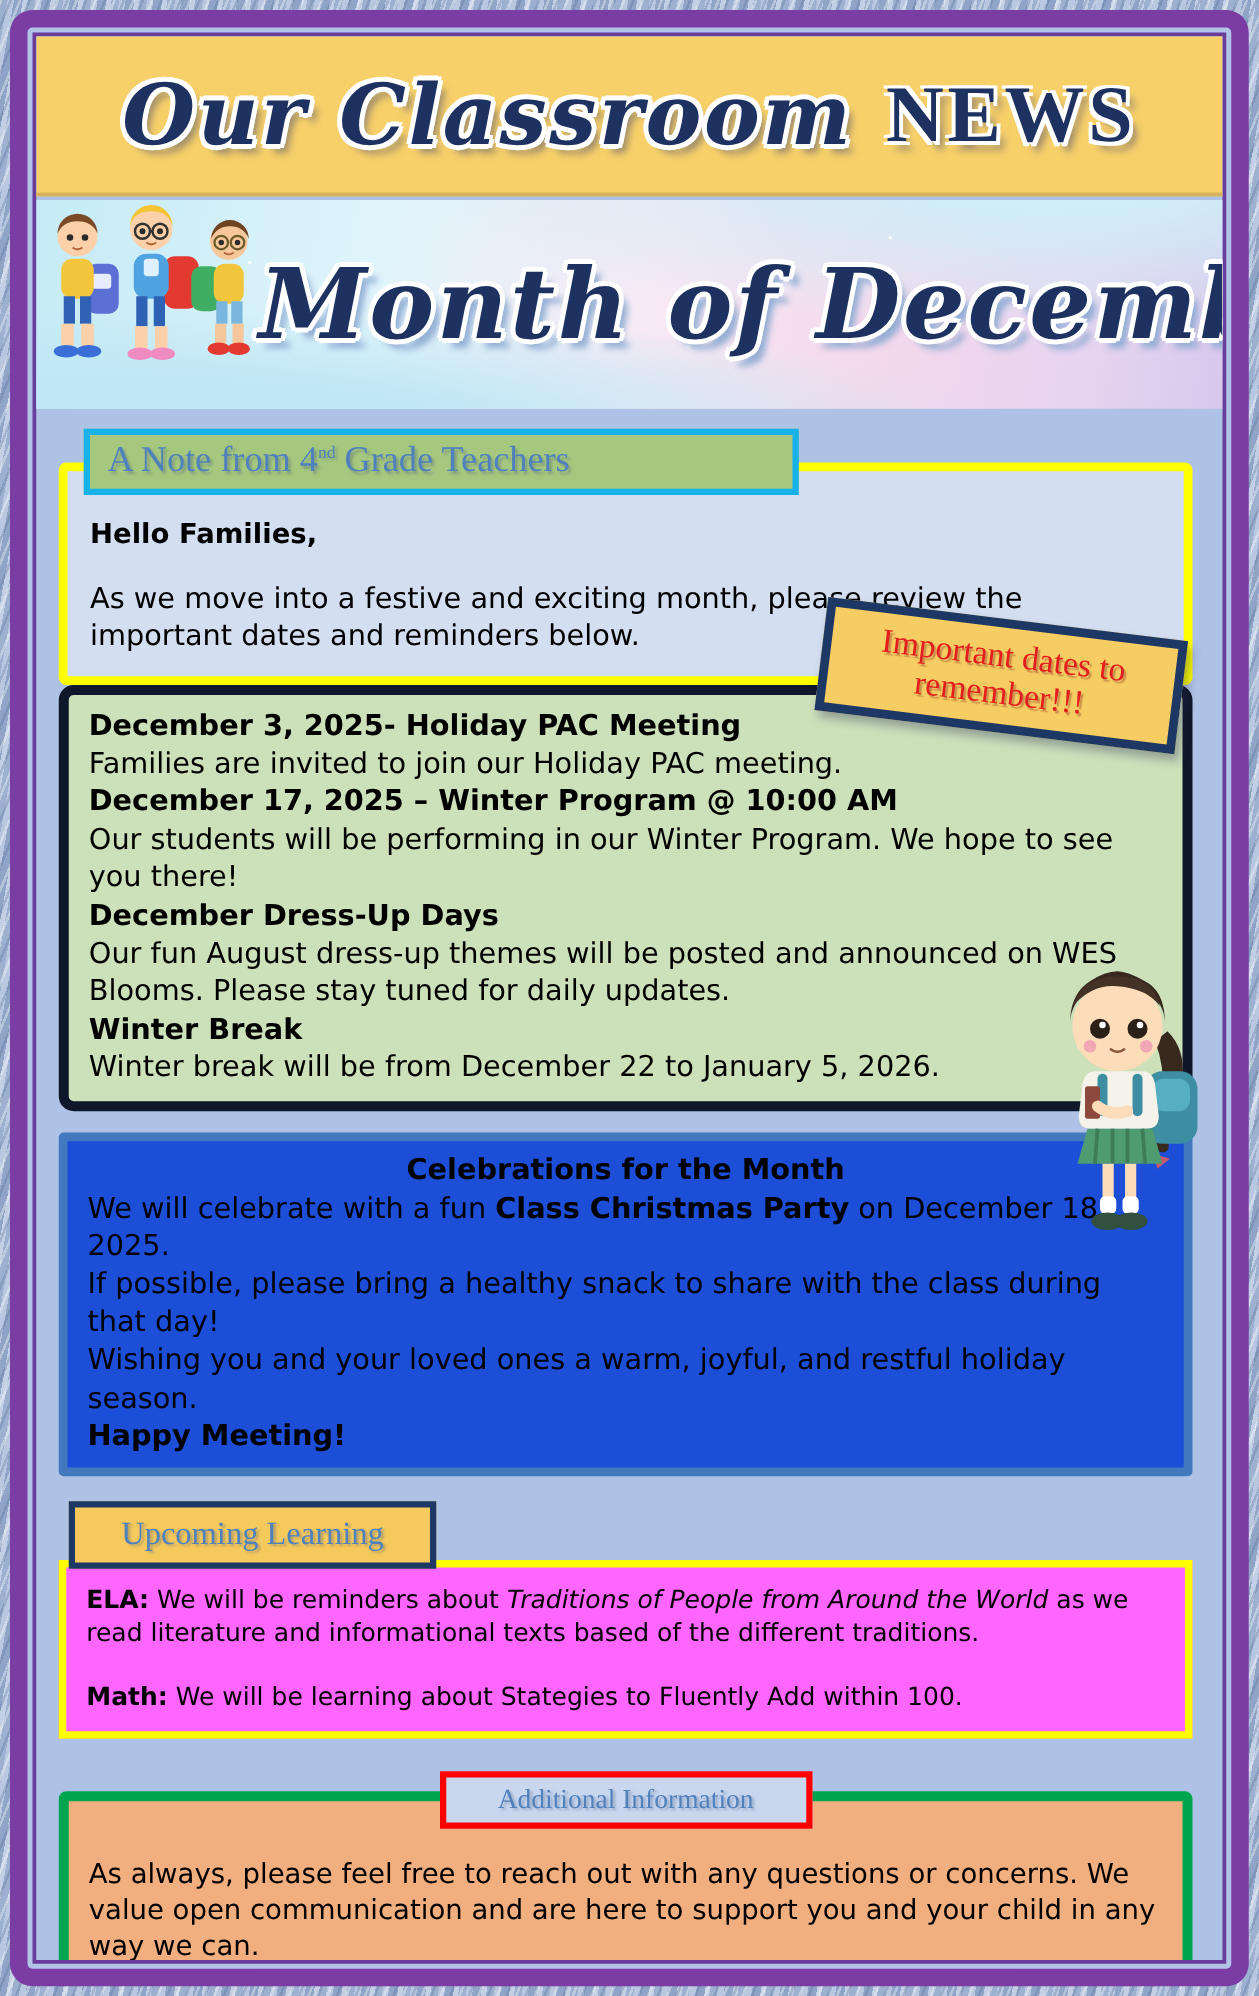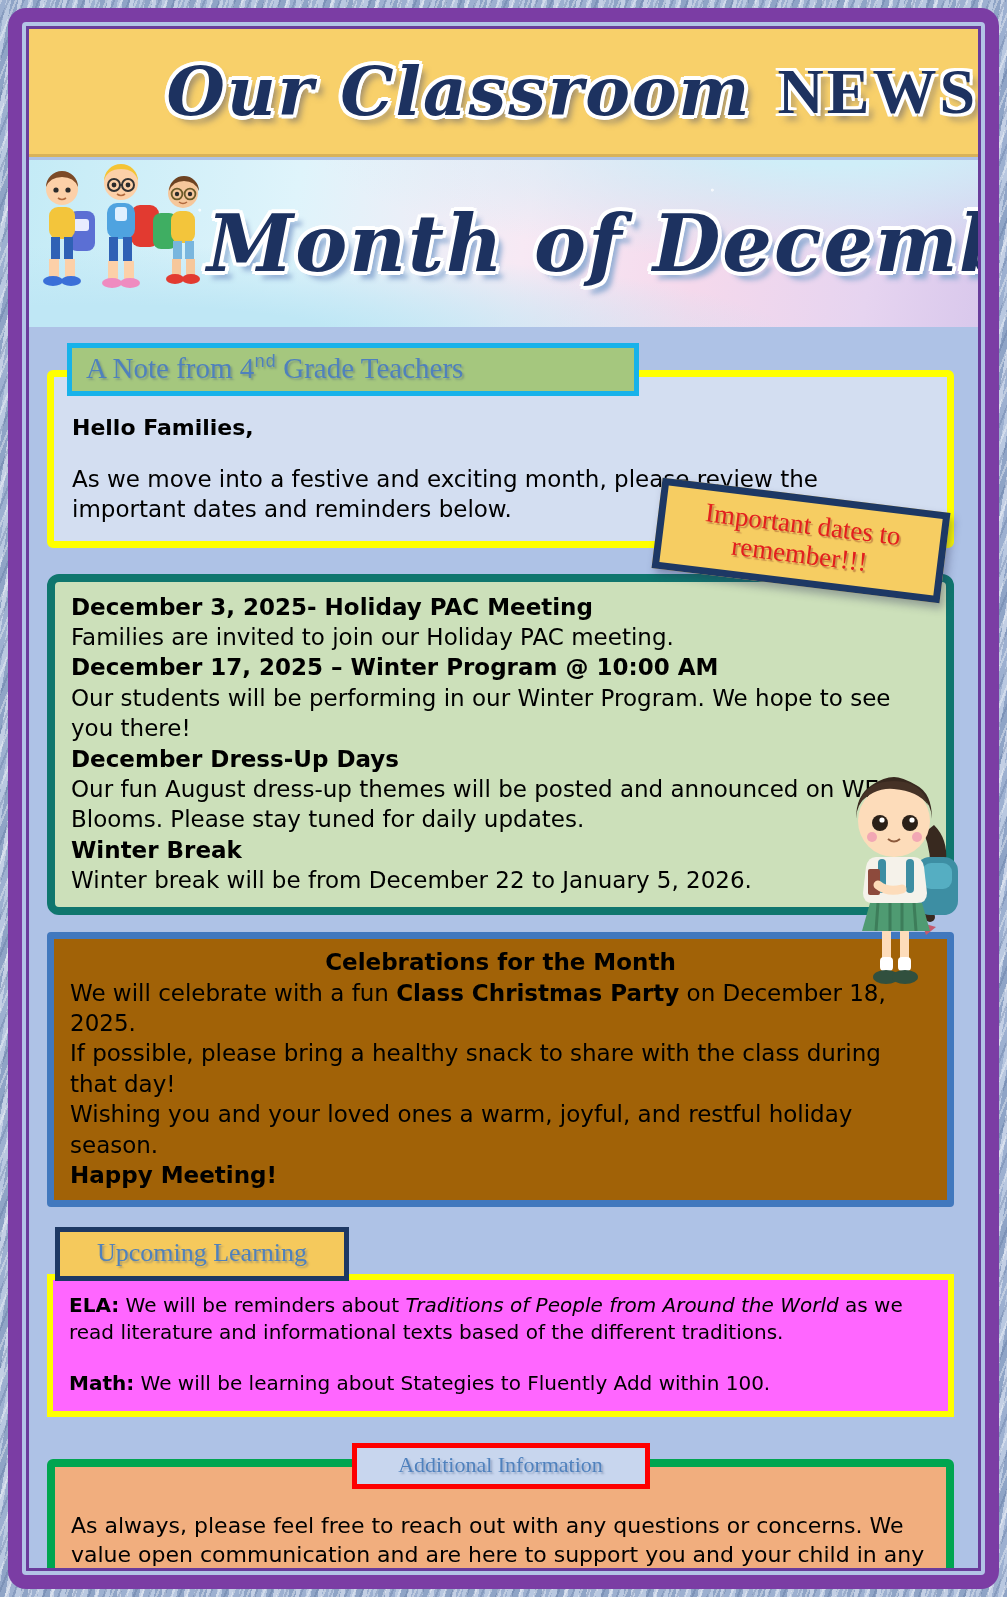"Our Classroom" .title-band { justify-content: flex-end -> center }
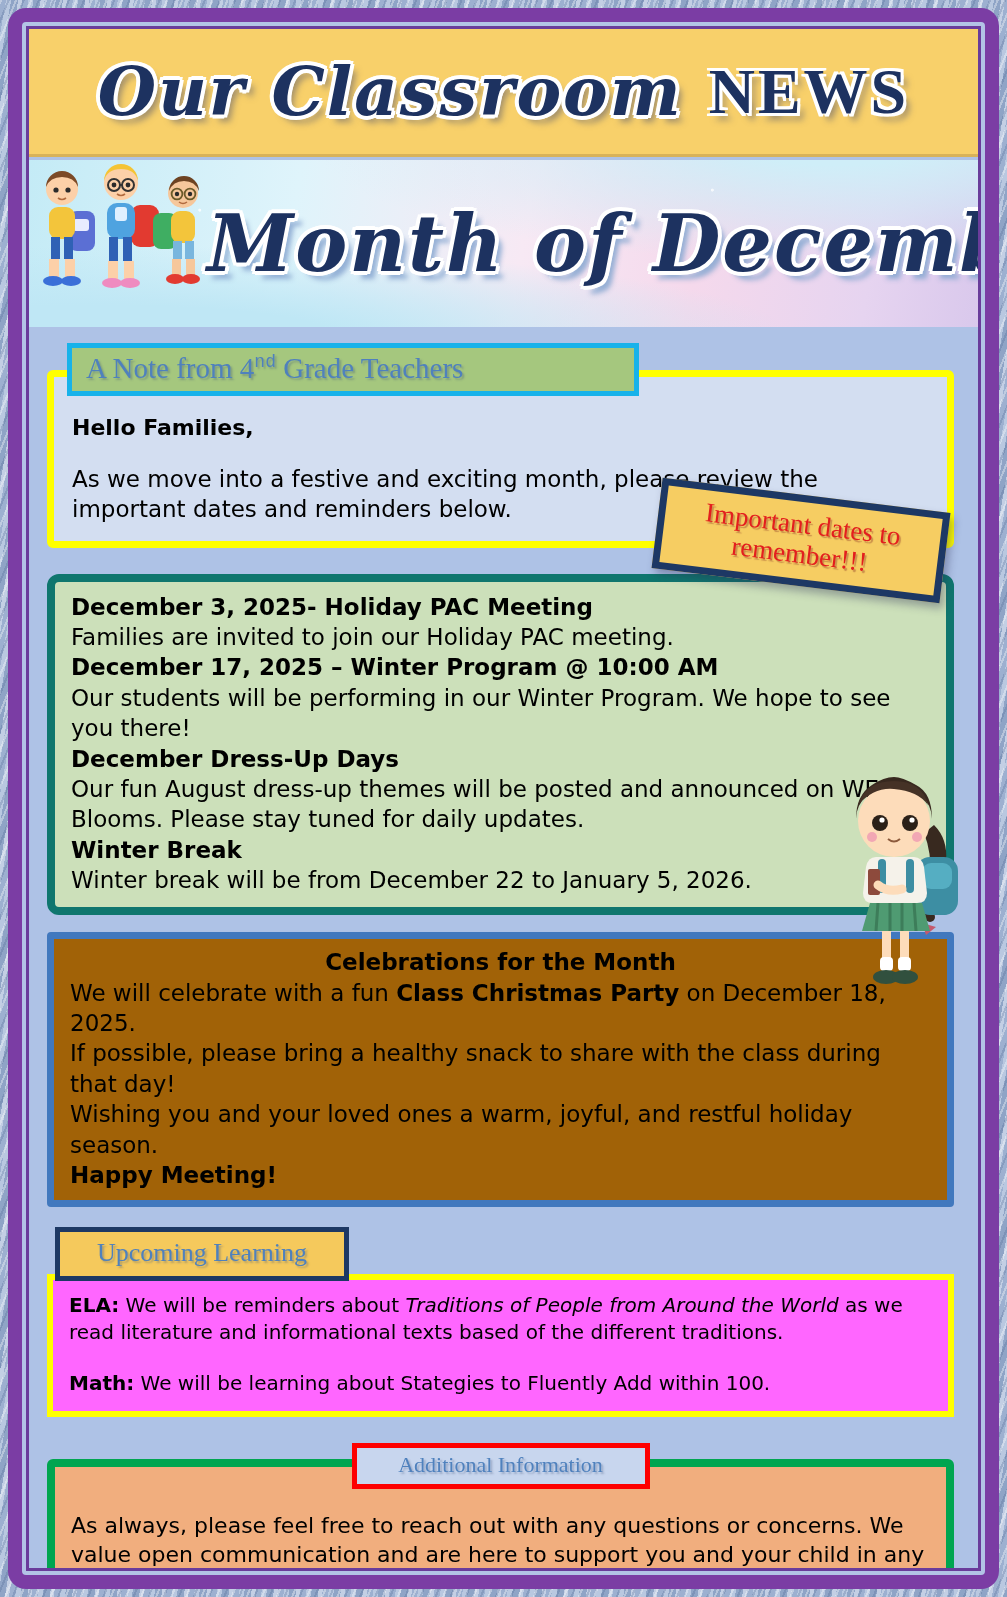"nd" .note-header sup { font-family: Liberation Mono, monospace -> none; font-size: 18px -> 14px }
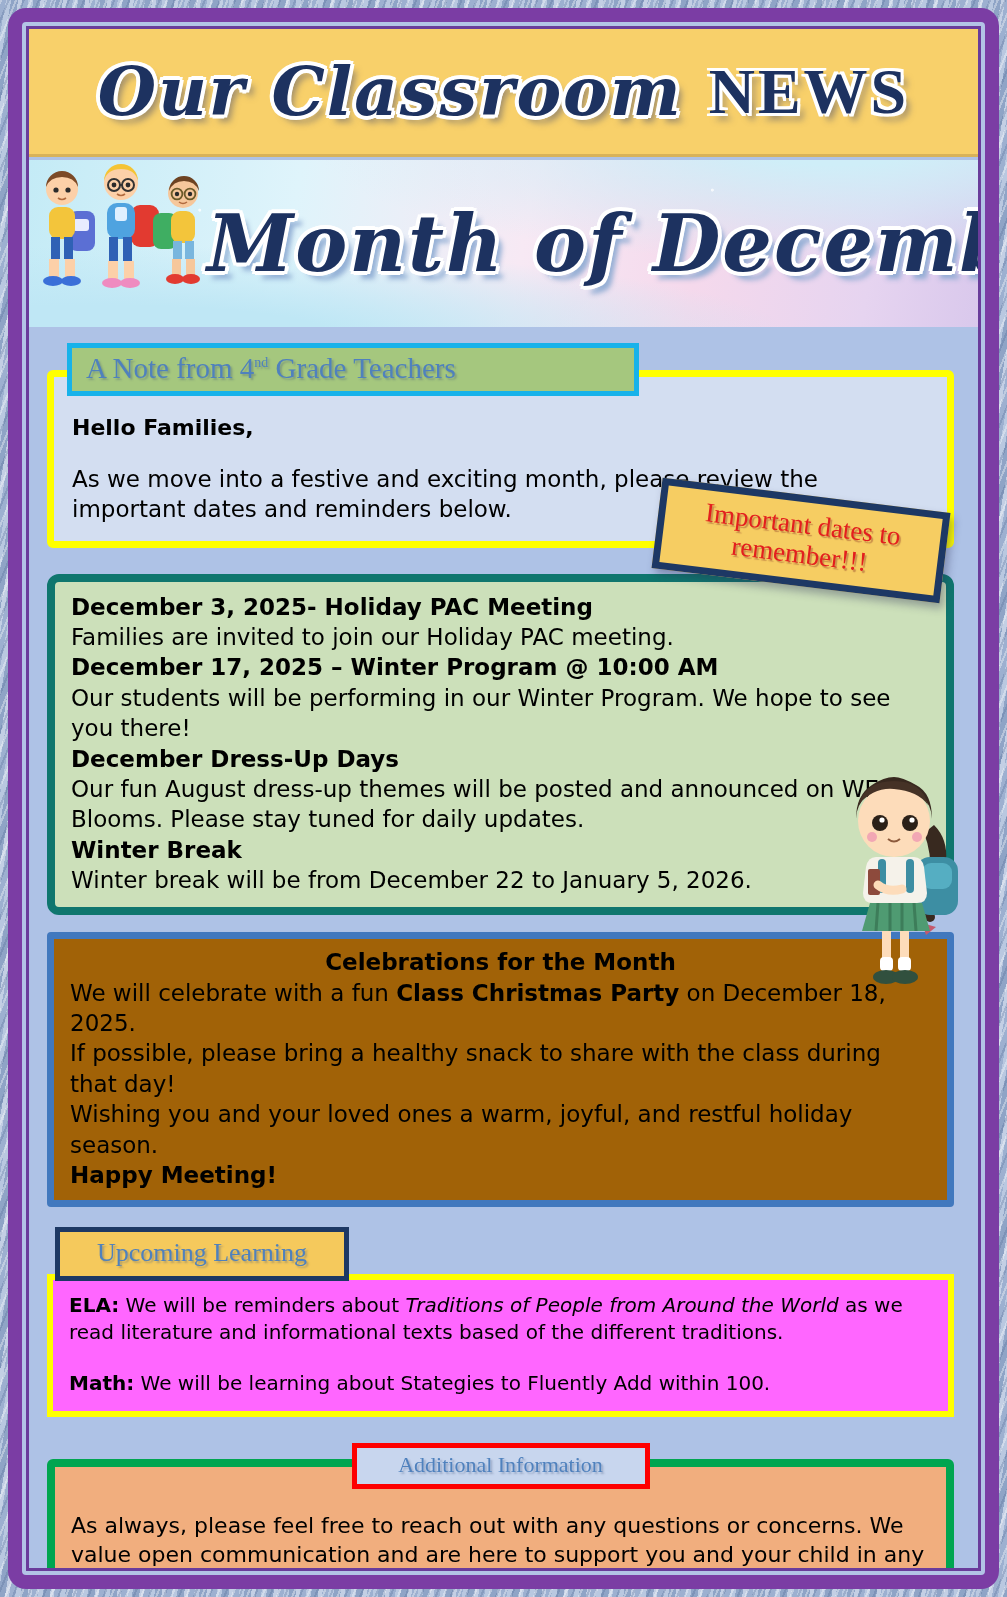"December 3, 2025- Holiday PAC" .dates-box { border: 8px solid #0f766e -> 8px solid #0f172a; margin-top: 26px -> none }
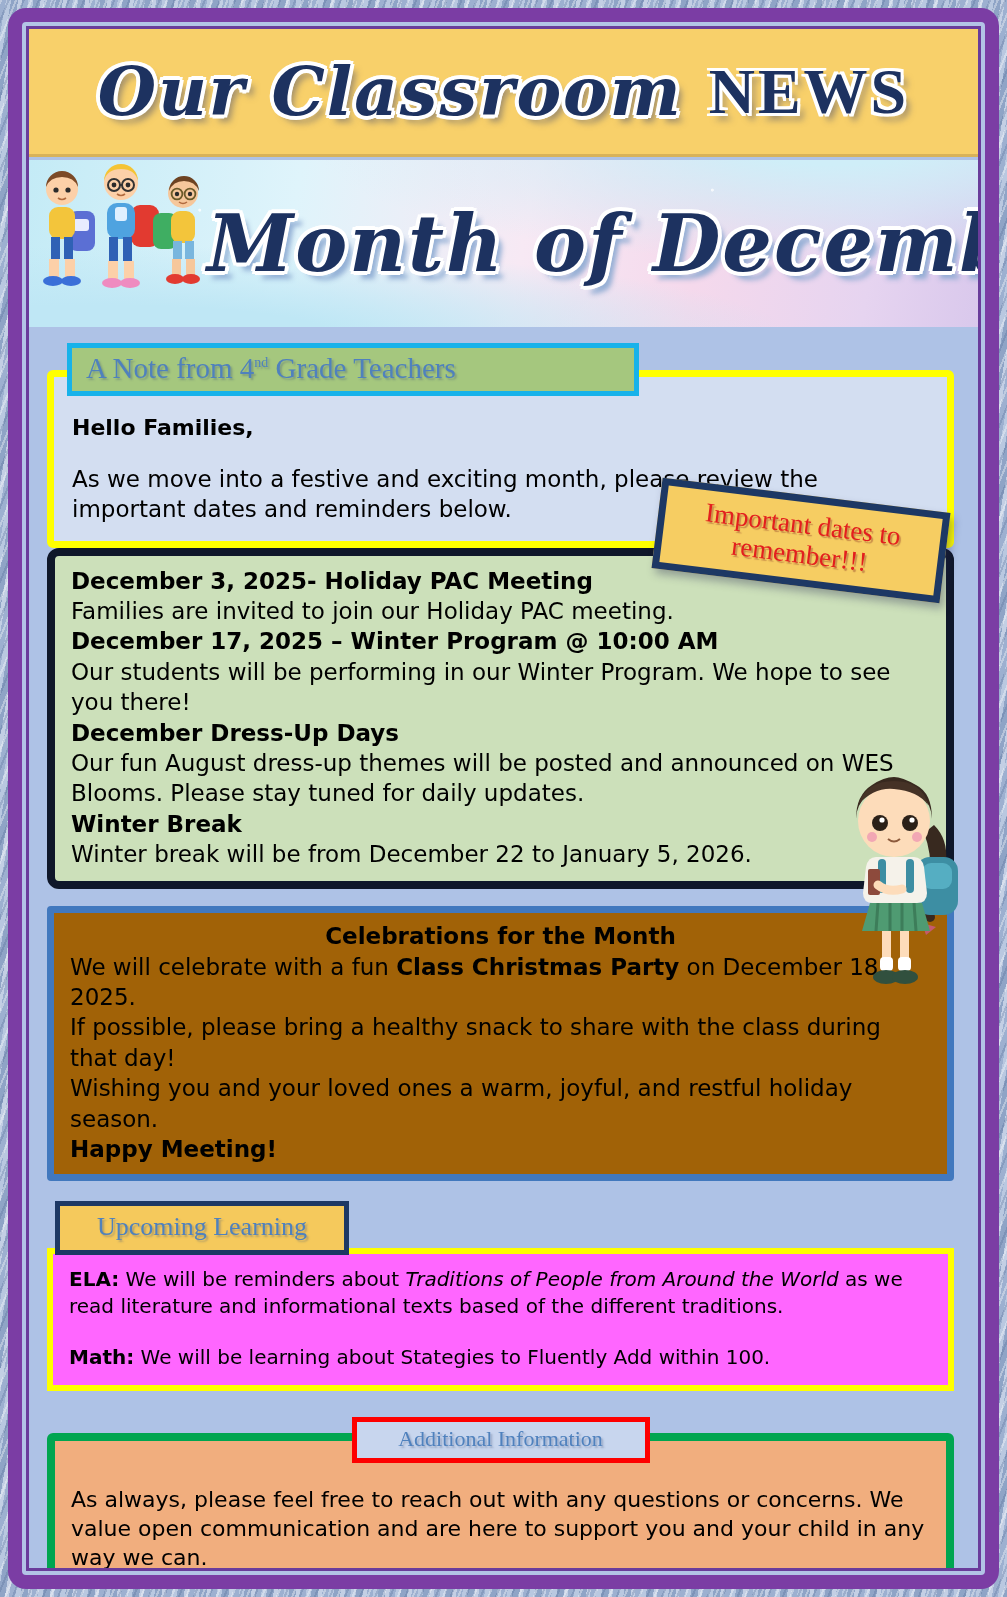"Celebrations for the Month" .celebrations-box { background: #a16207 -> #1d4ed8 }
